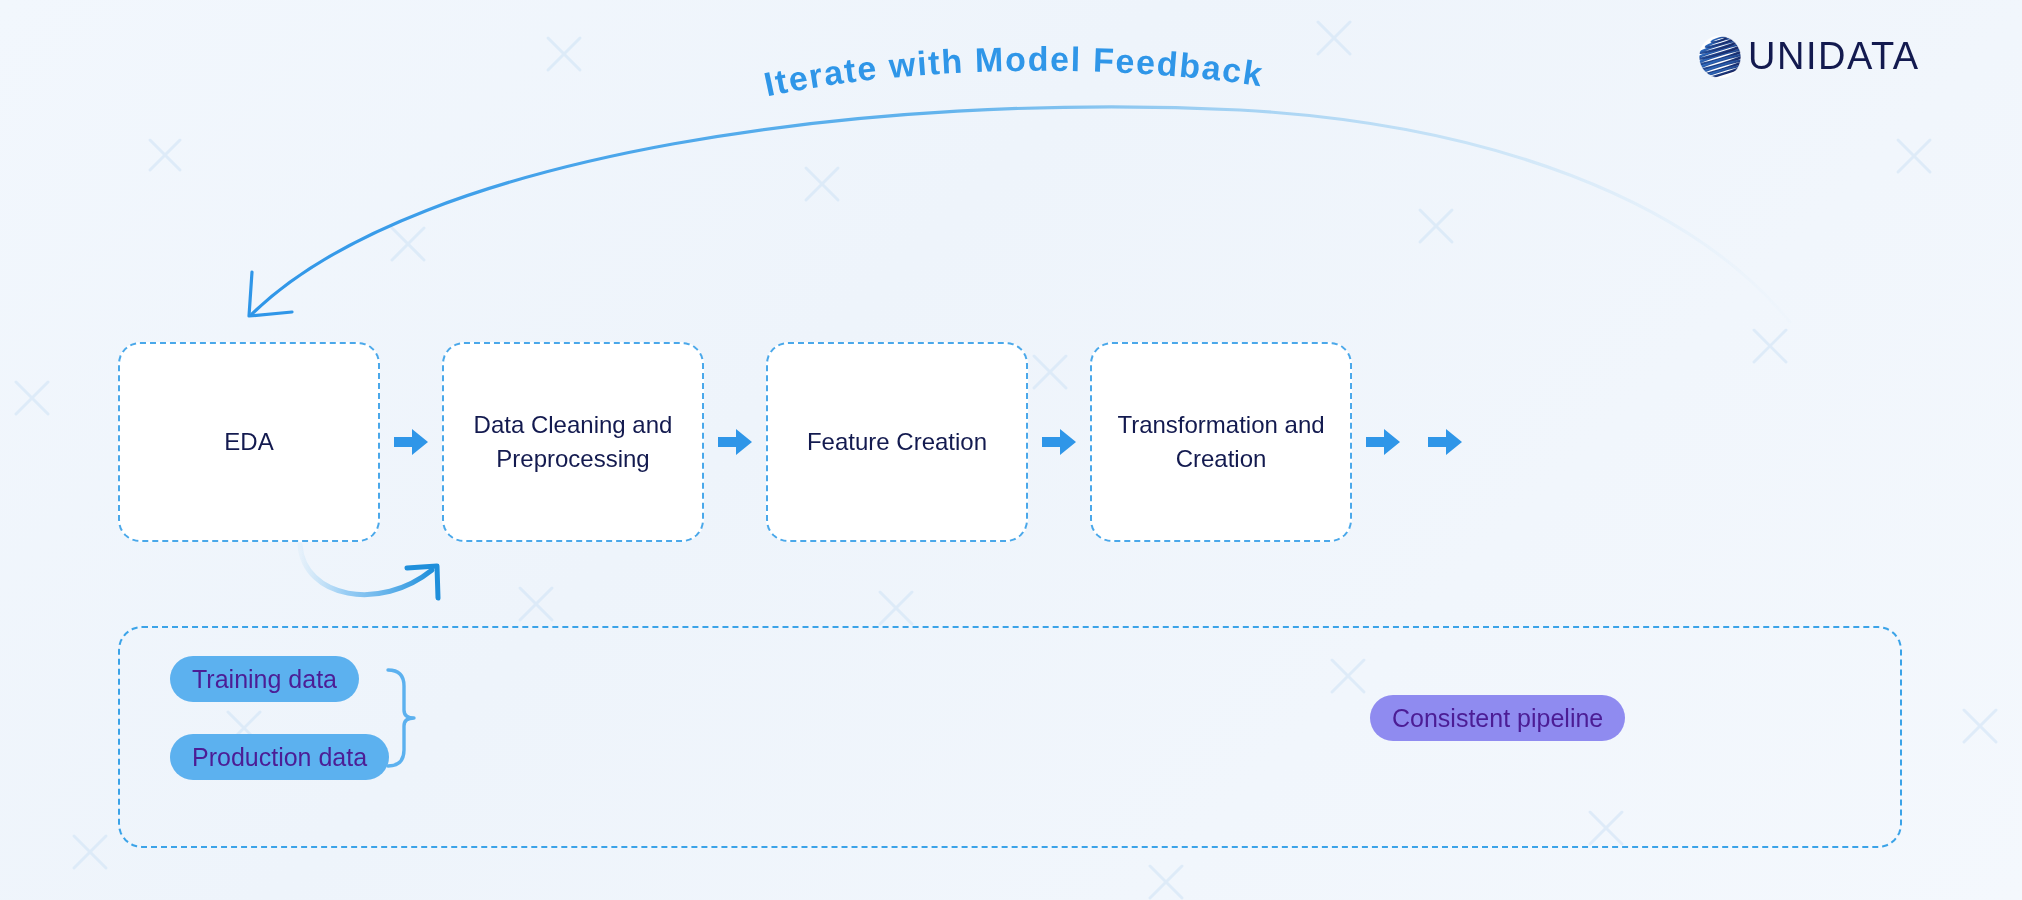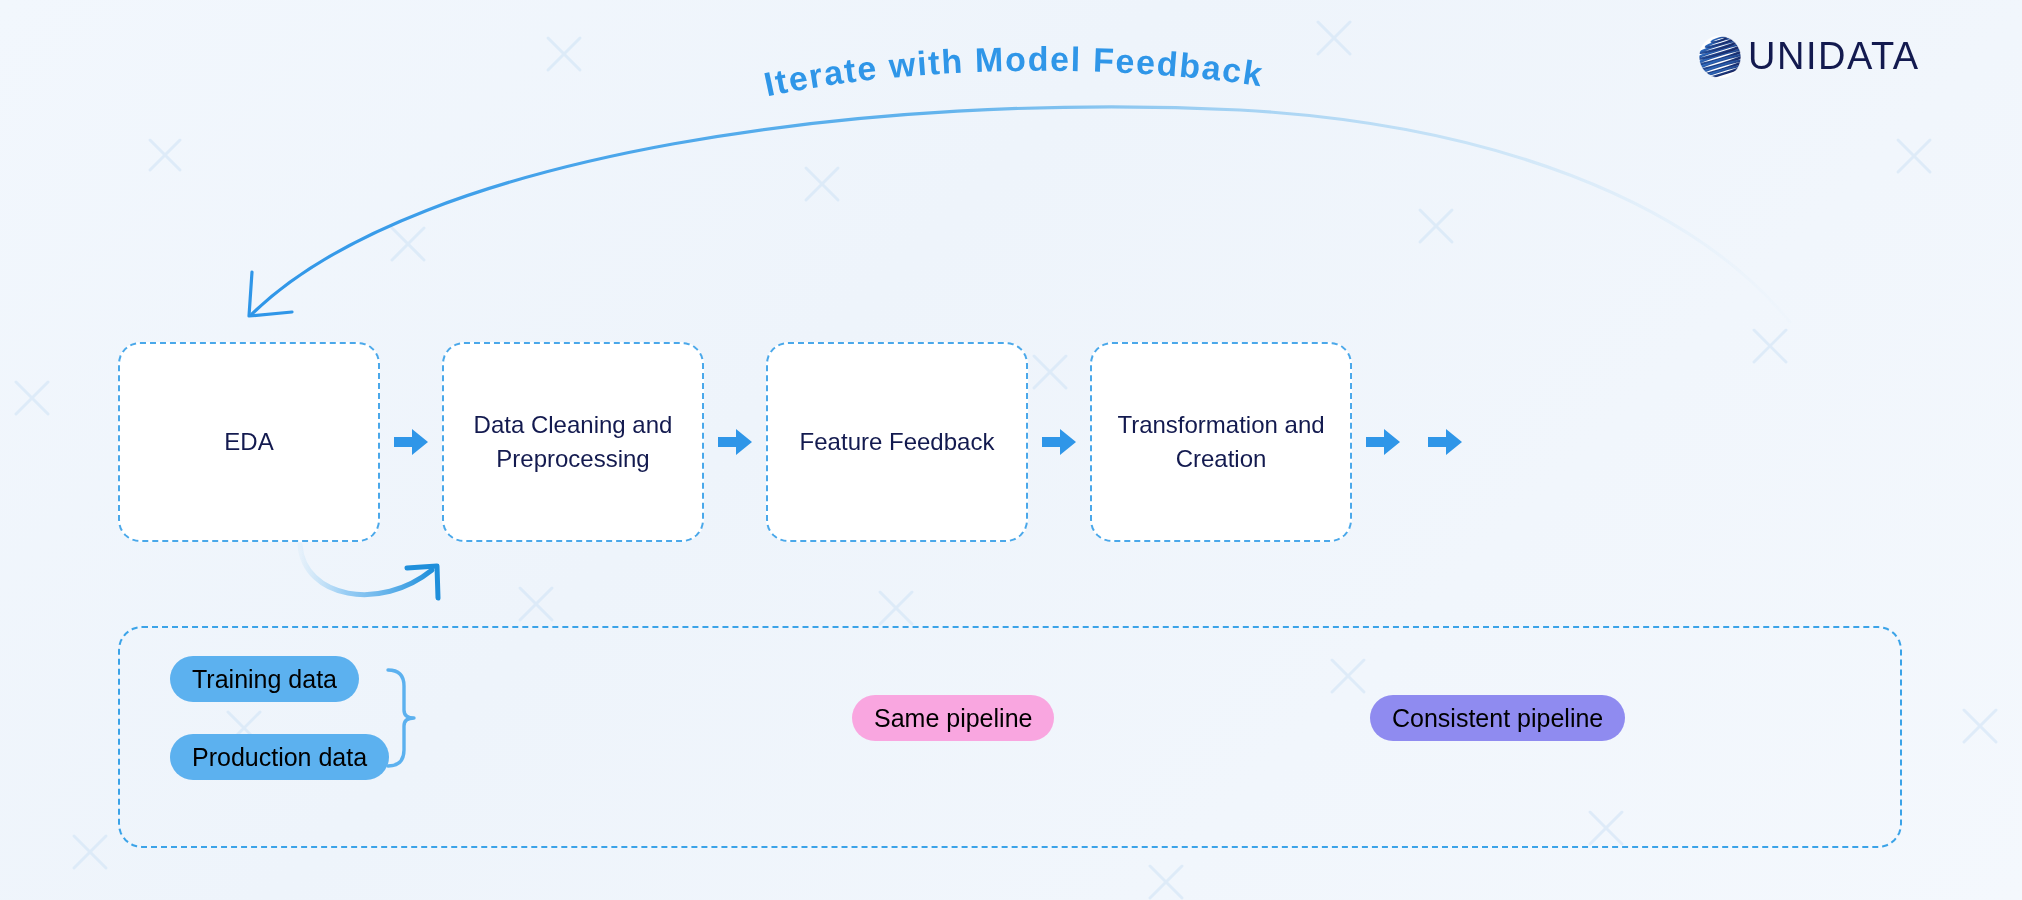"Feature Feedback" span { text: Feedback -> Creation }
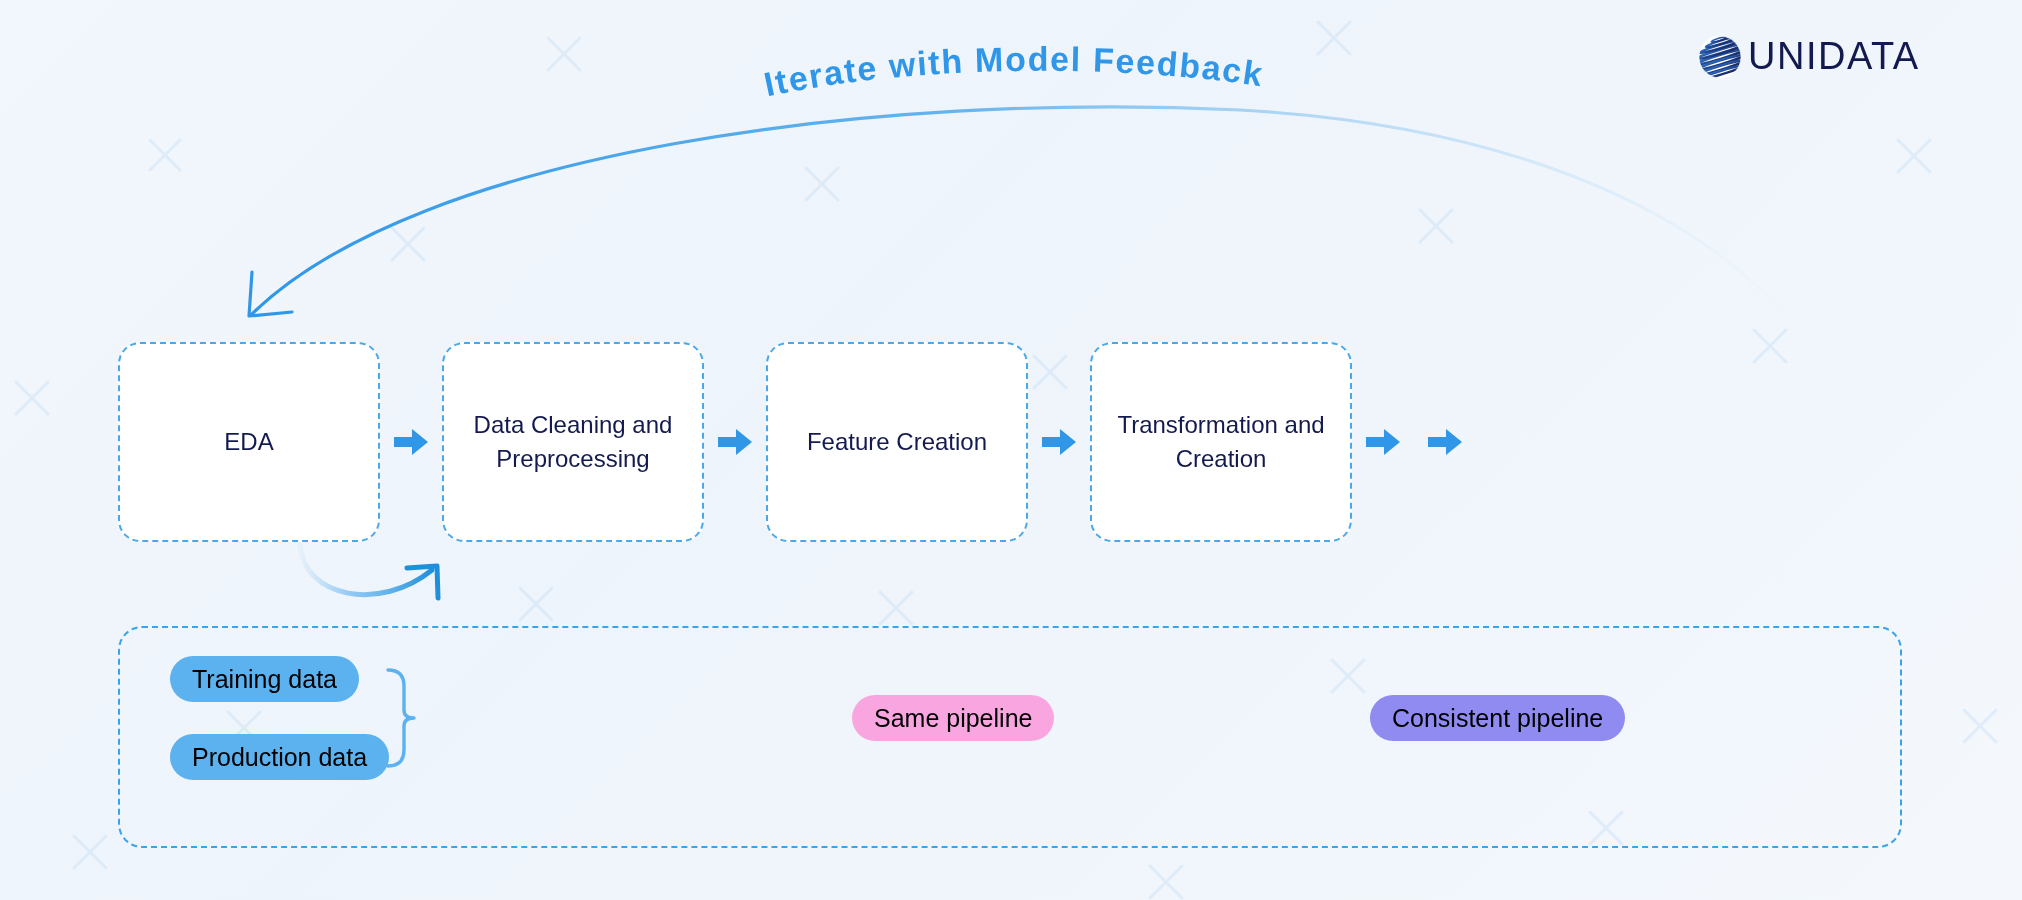"Training data" .pill { color: #000000 -> #4c1d95 }
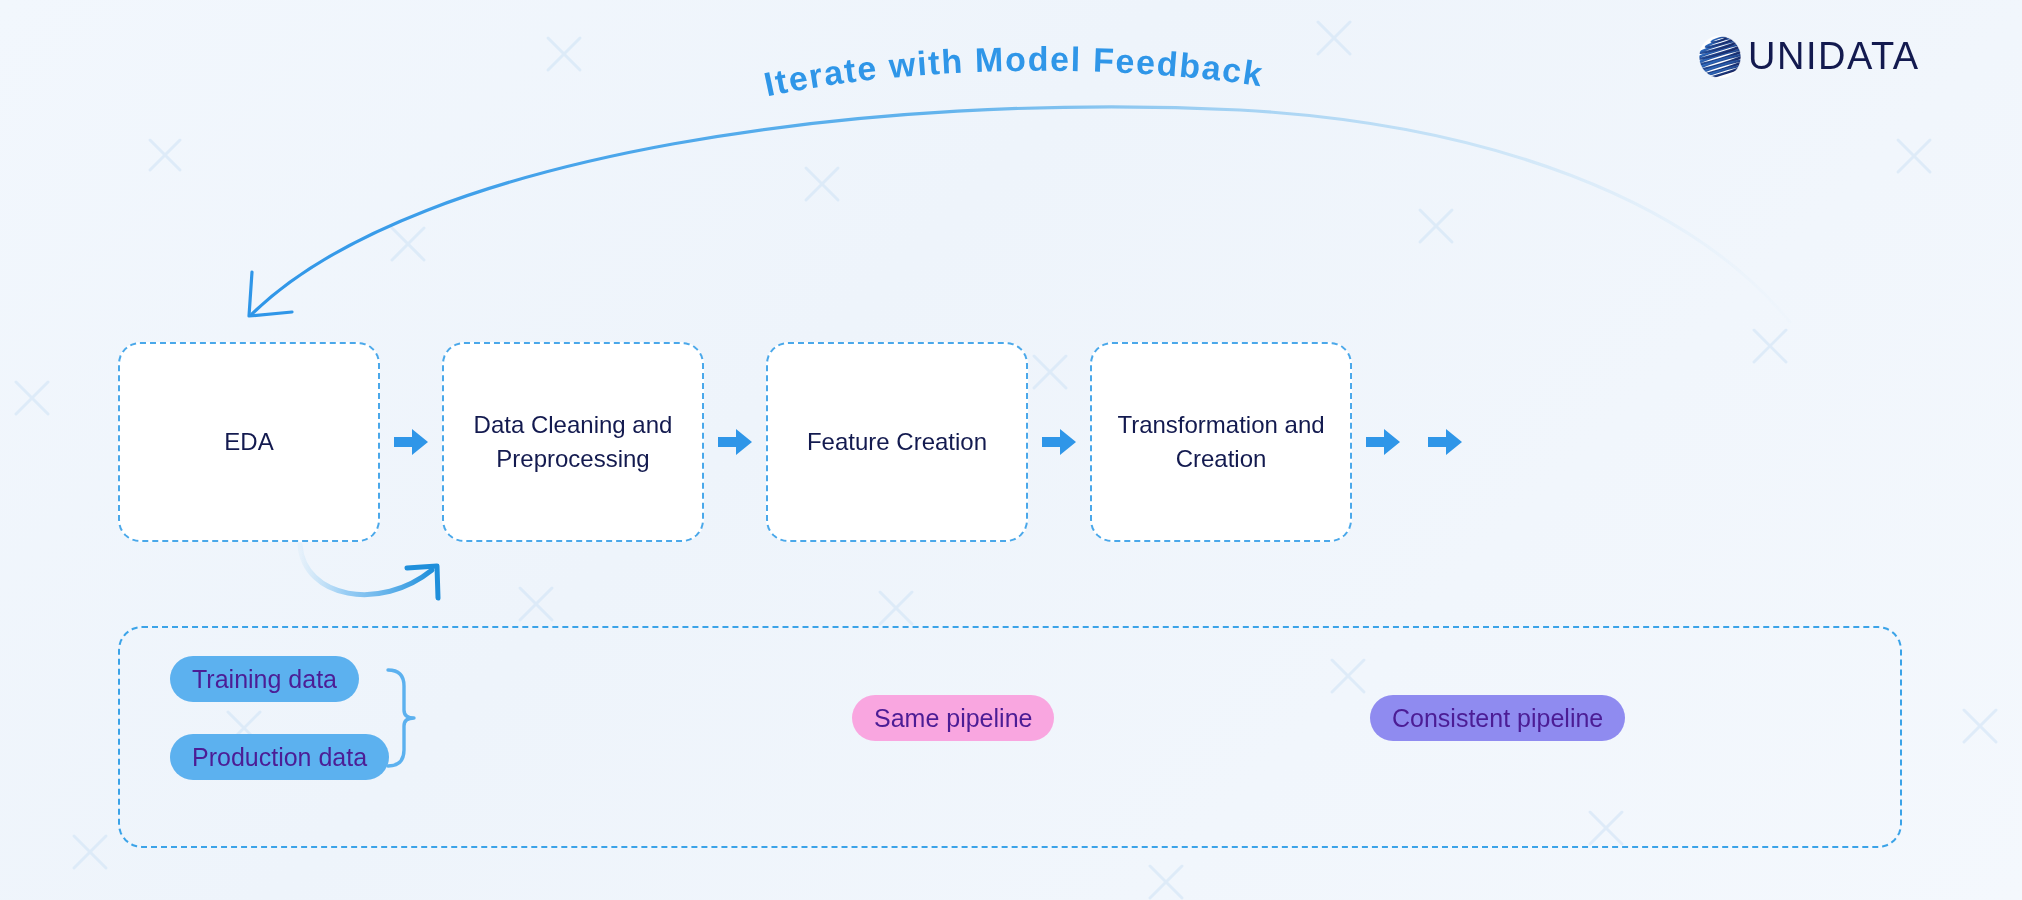"Same pipeline" div.pill { html: <div> <span>Same pipeline</span> </div> -> none }
